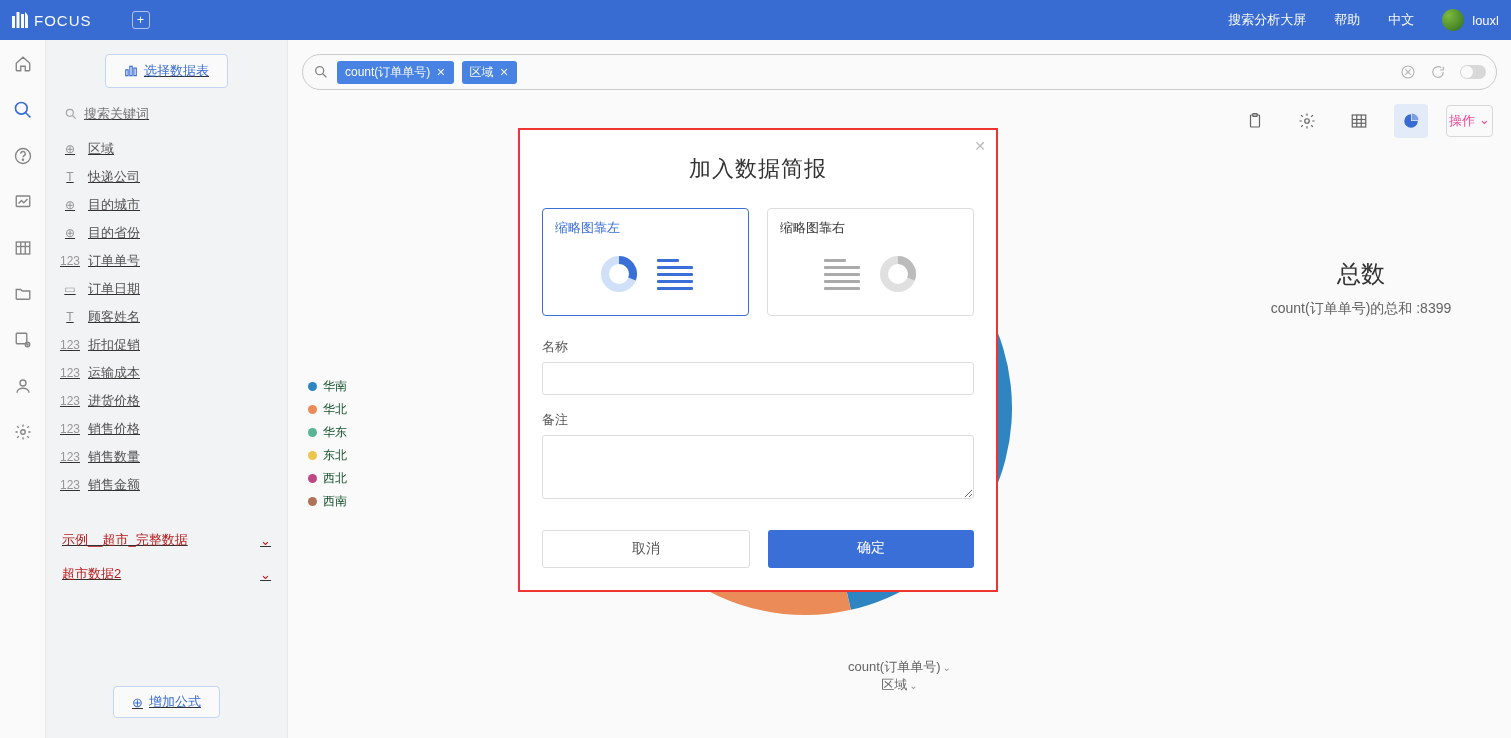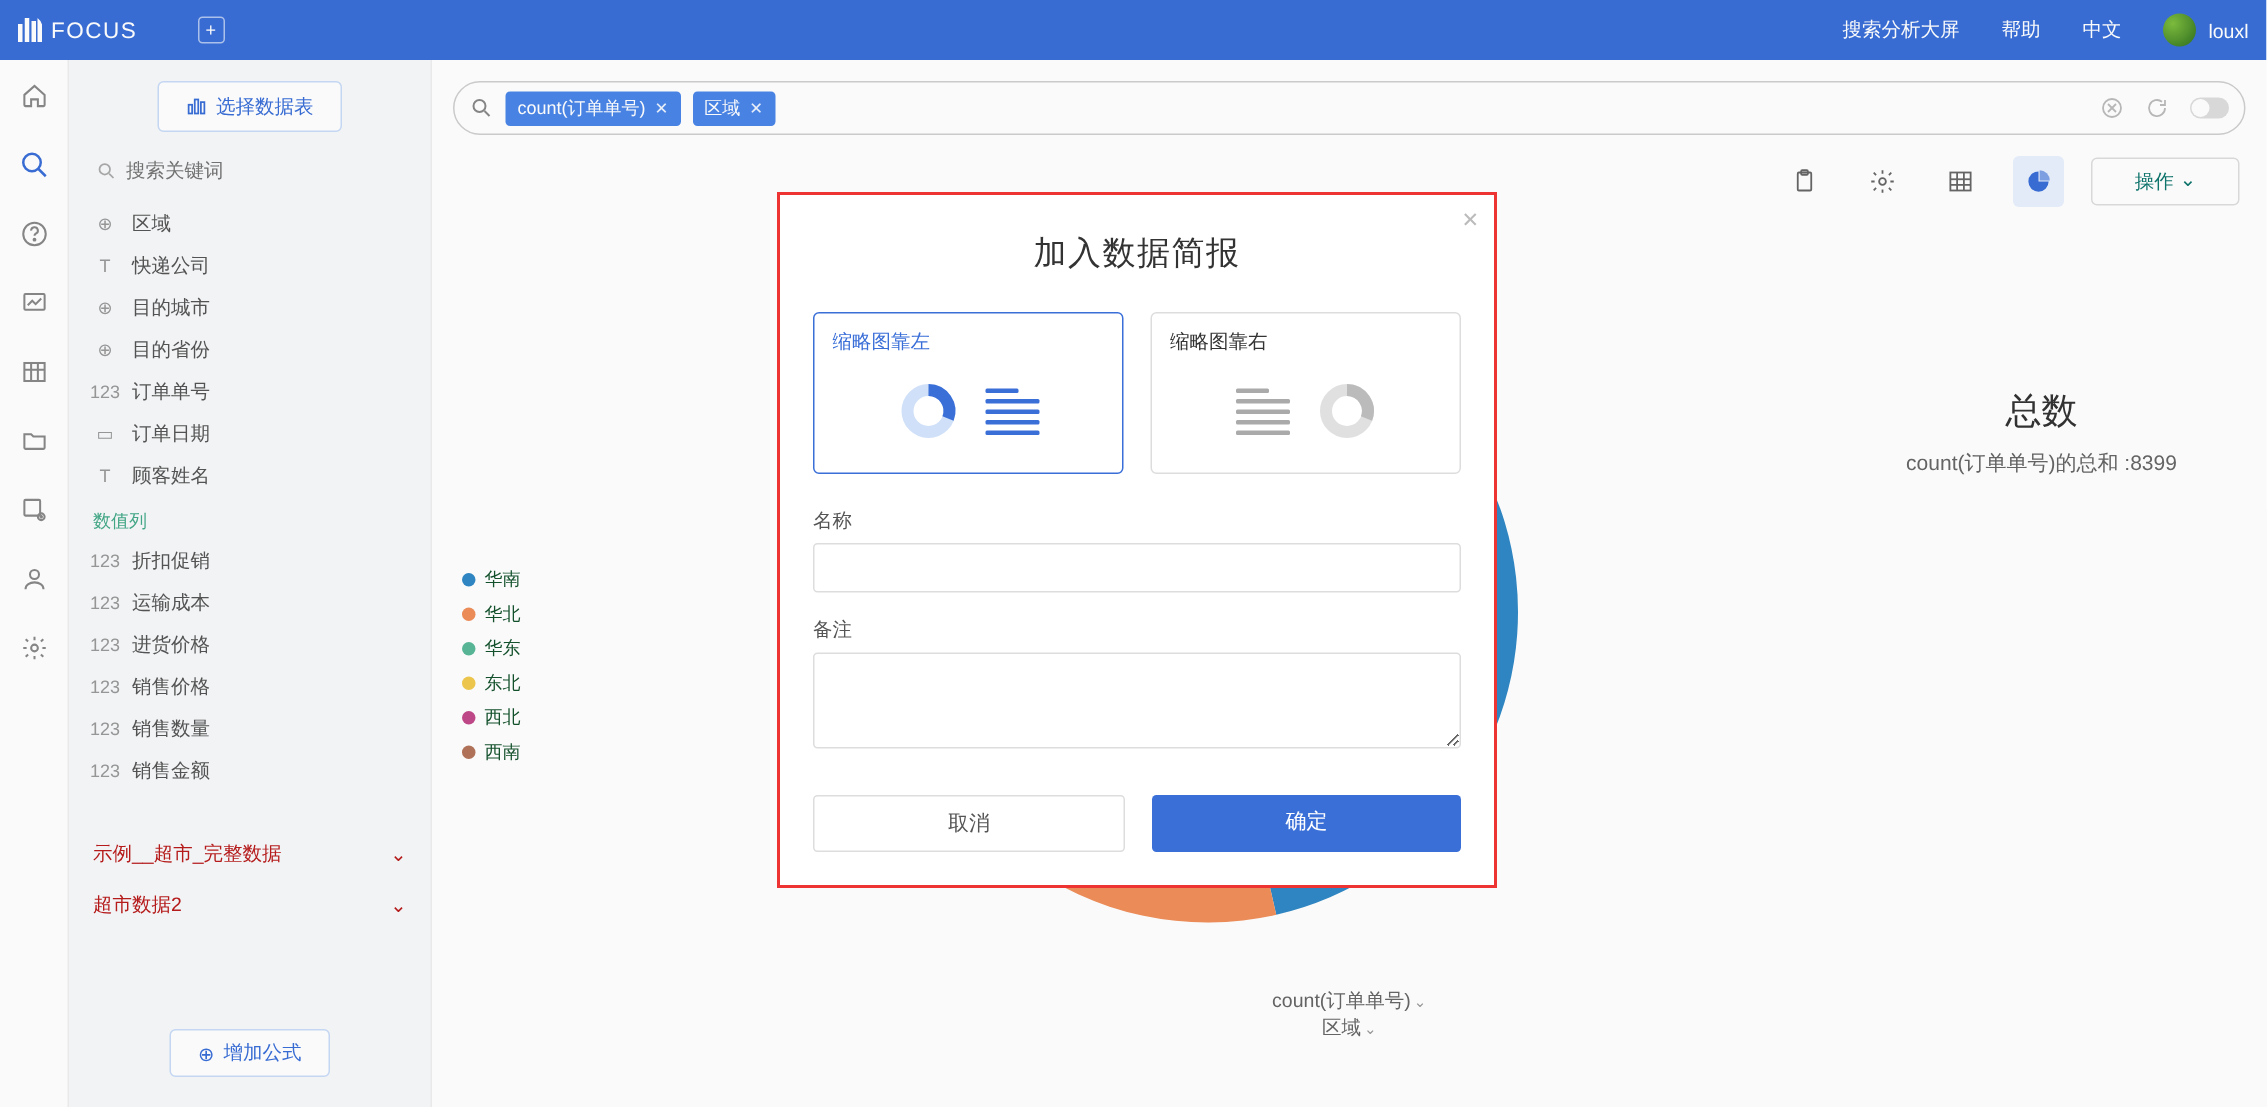"选择数据表" .side { text-decoration: none -> underline }
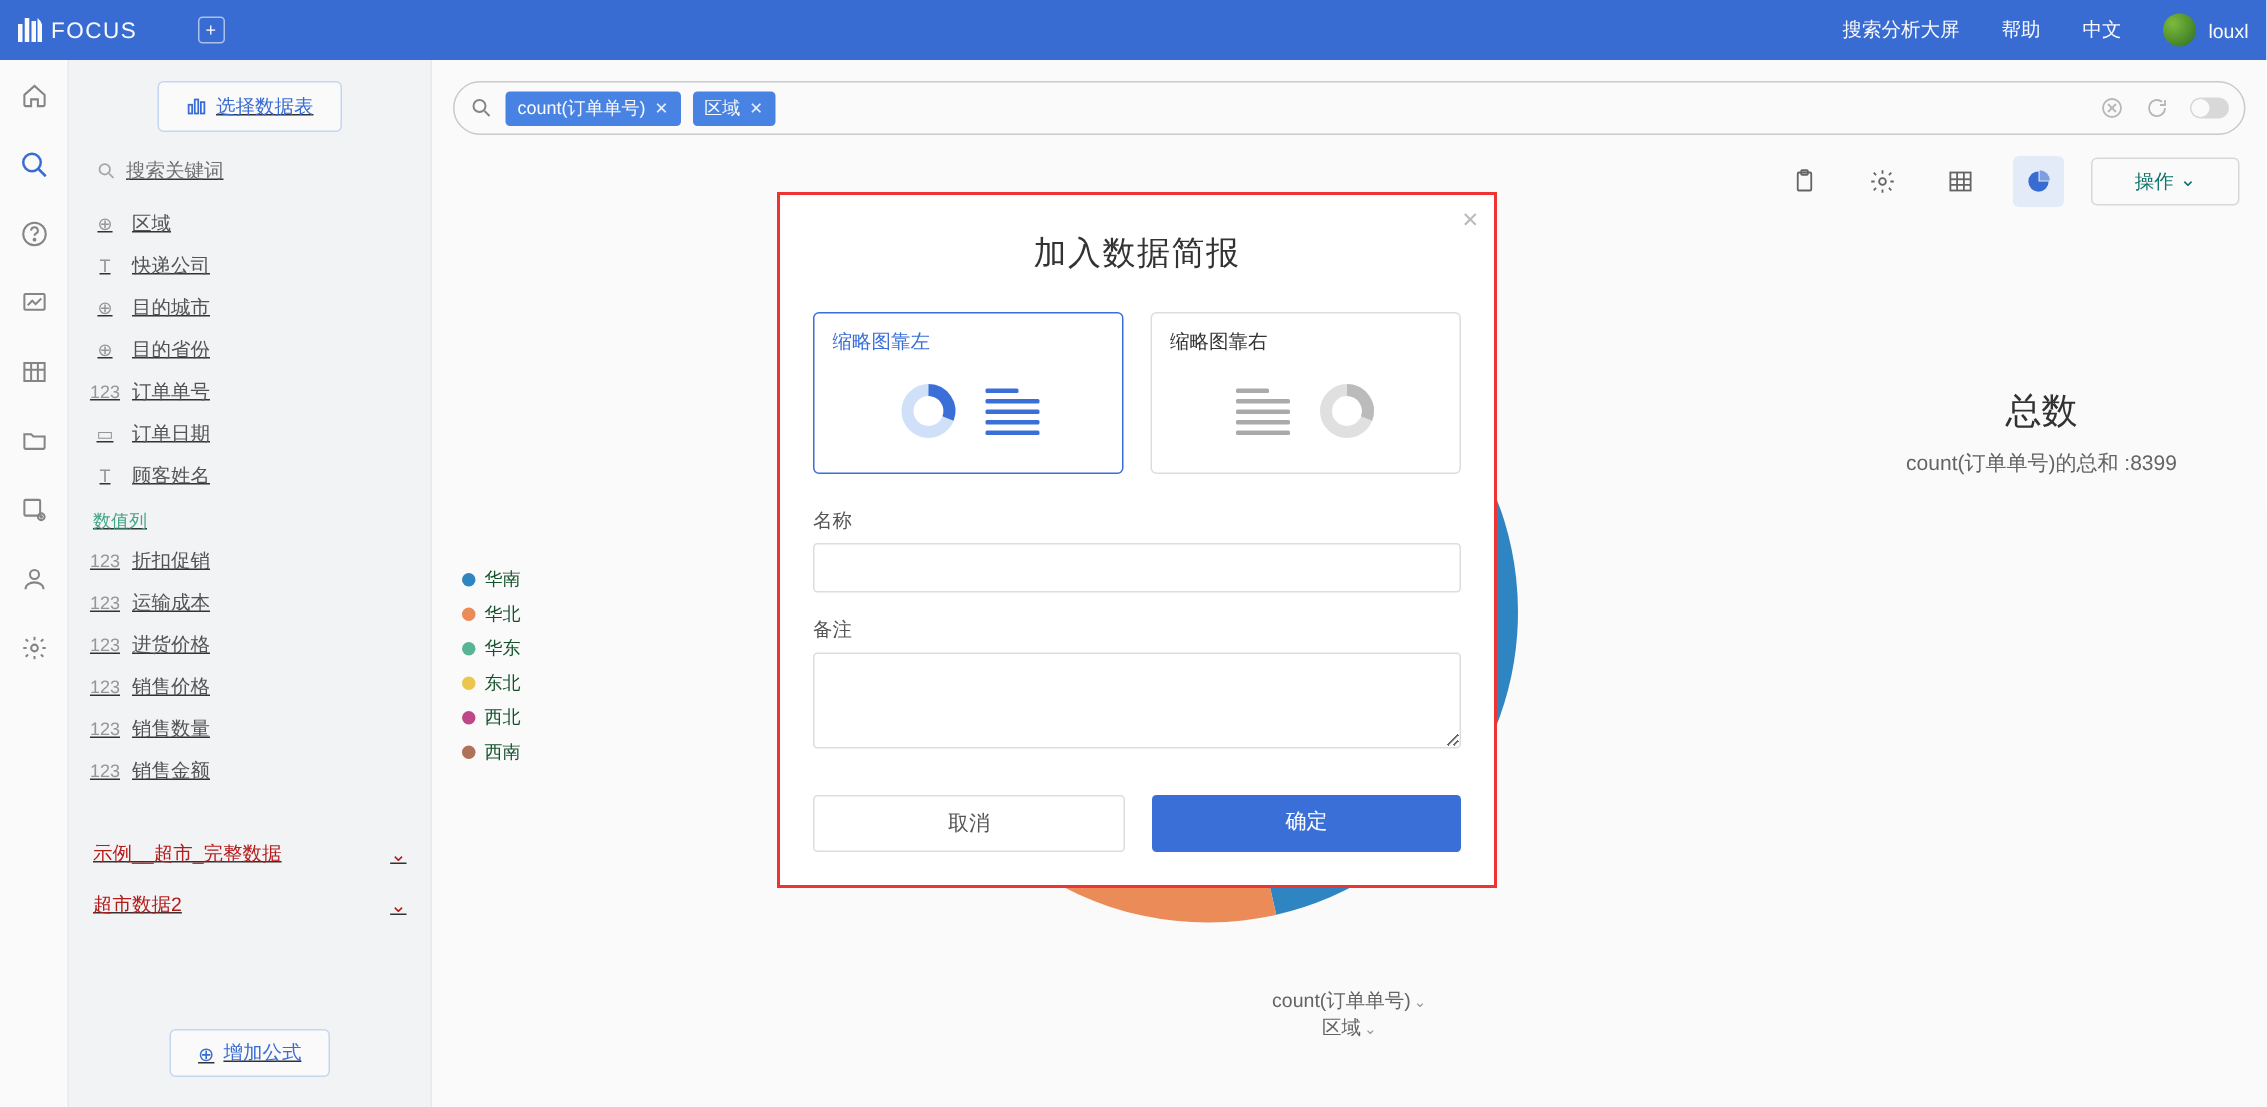"操作" .ops-btn { color: #0f766e -> #ec4899; padding: 6px 28px -> 6px 2px }
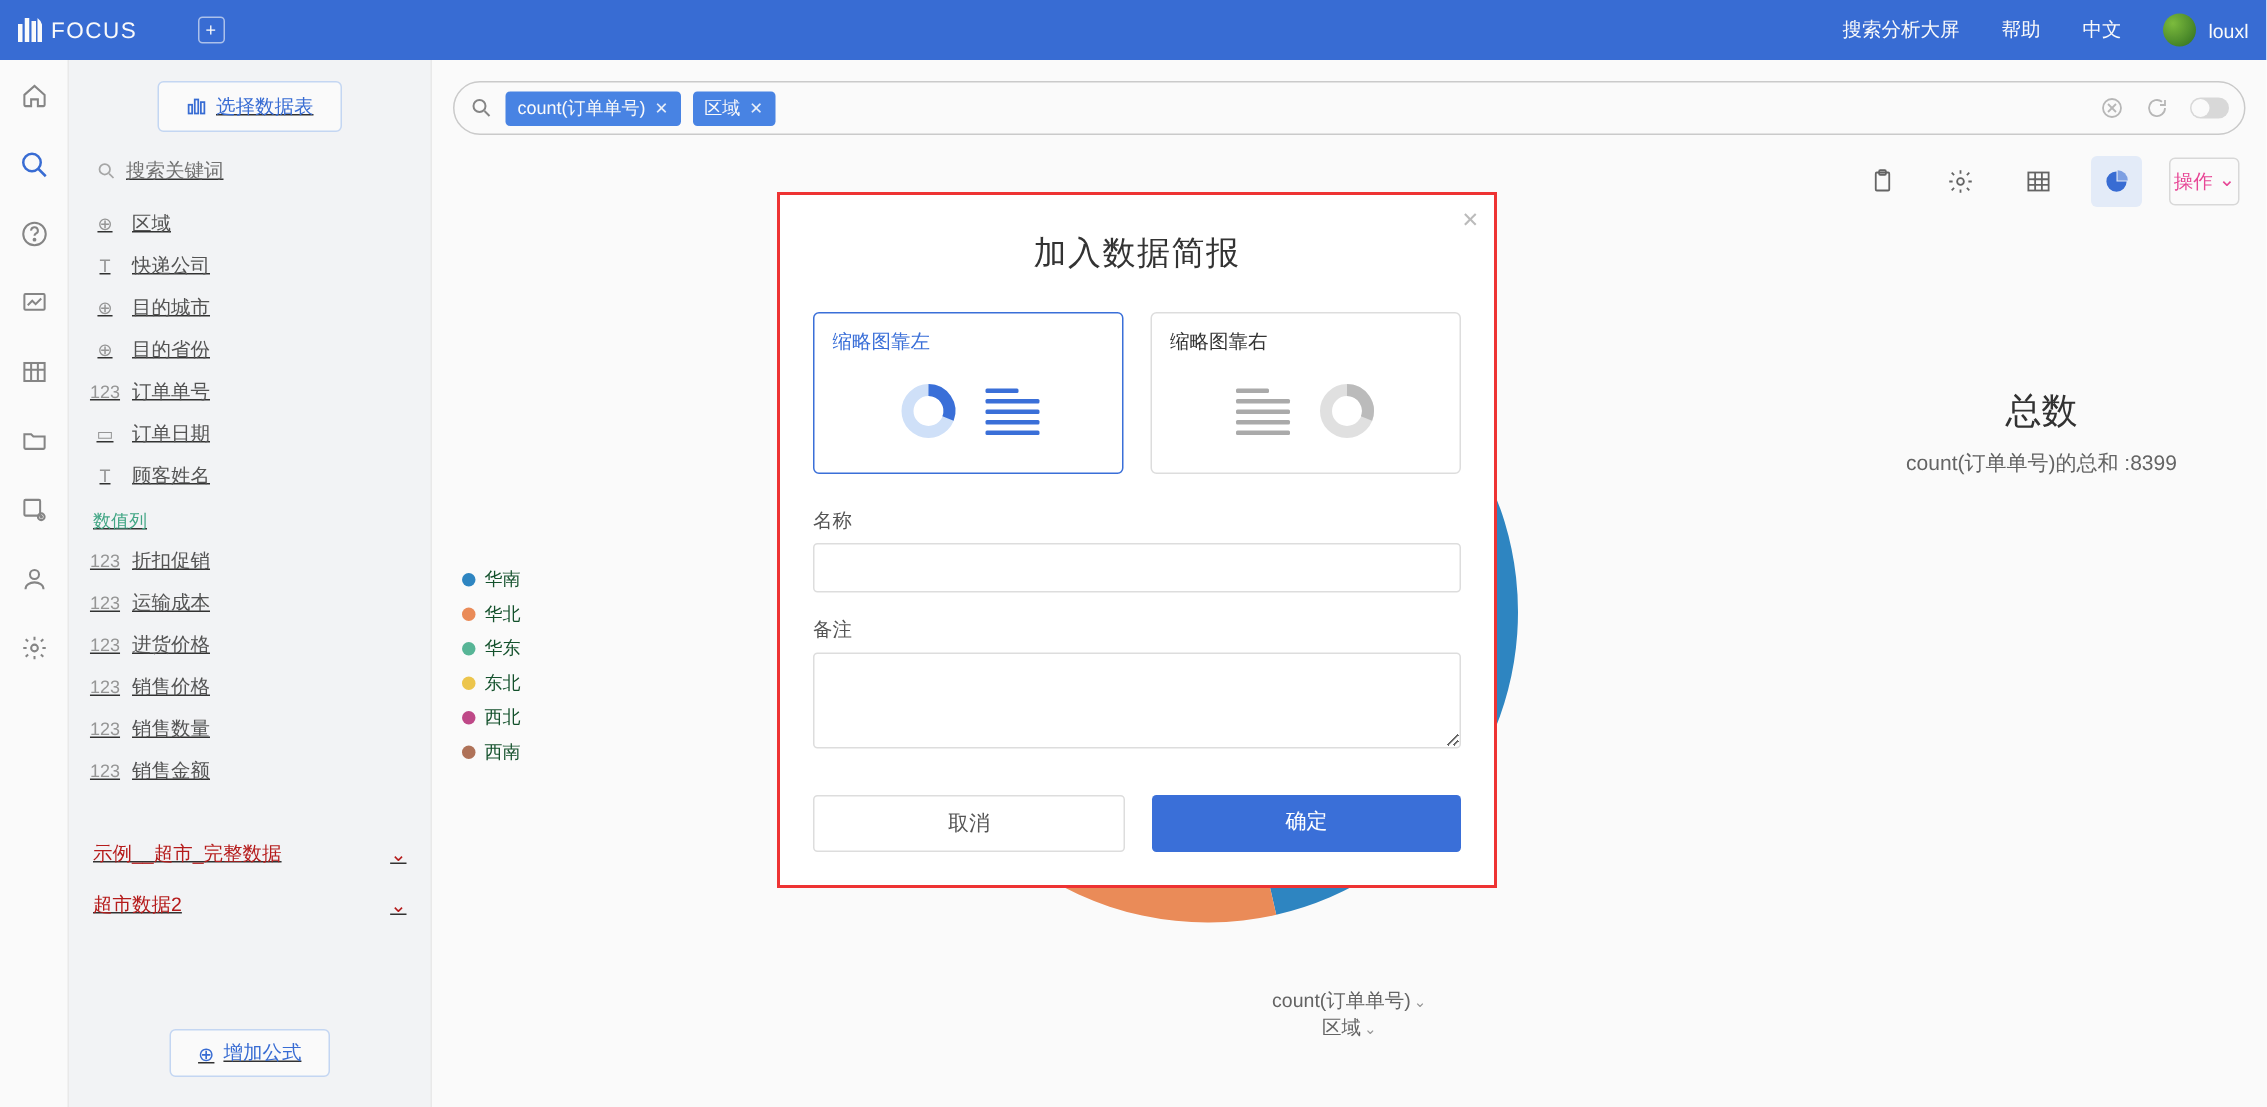"数值列" div.sub-header { html: <div>数值列</div> -> none }
